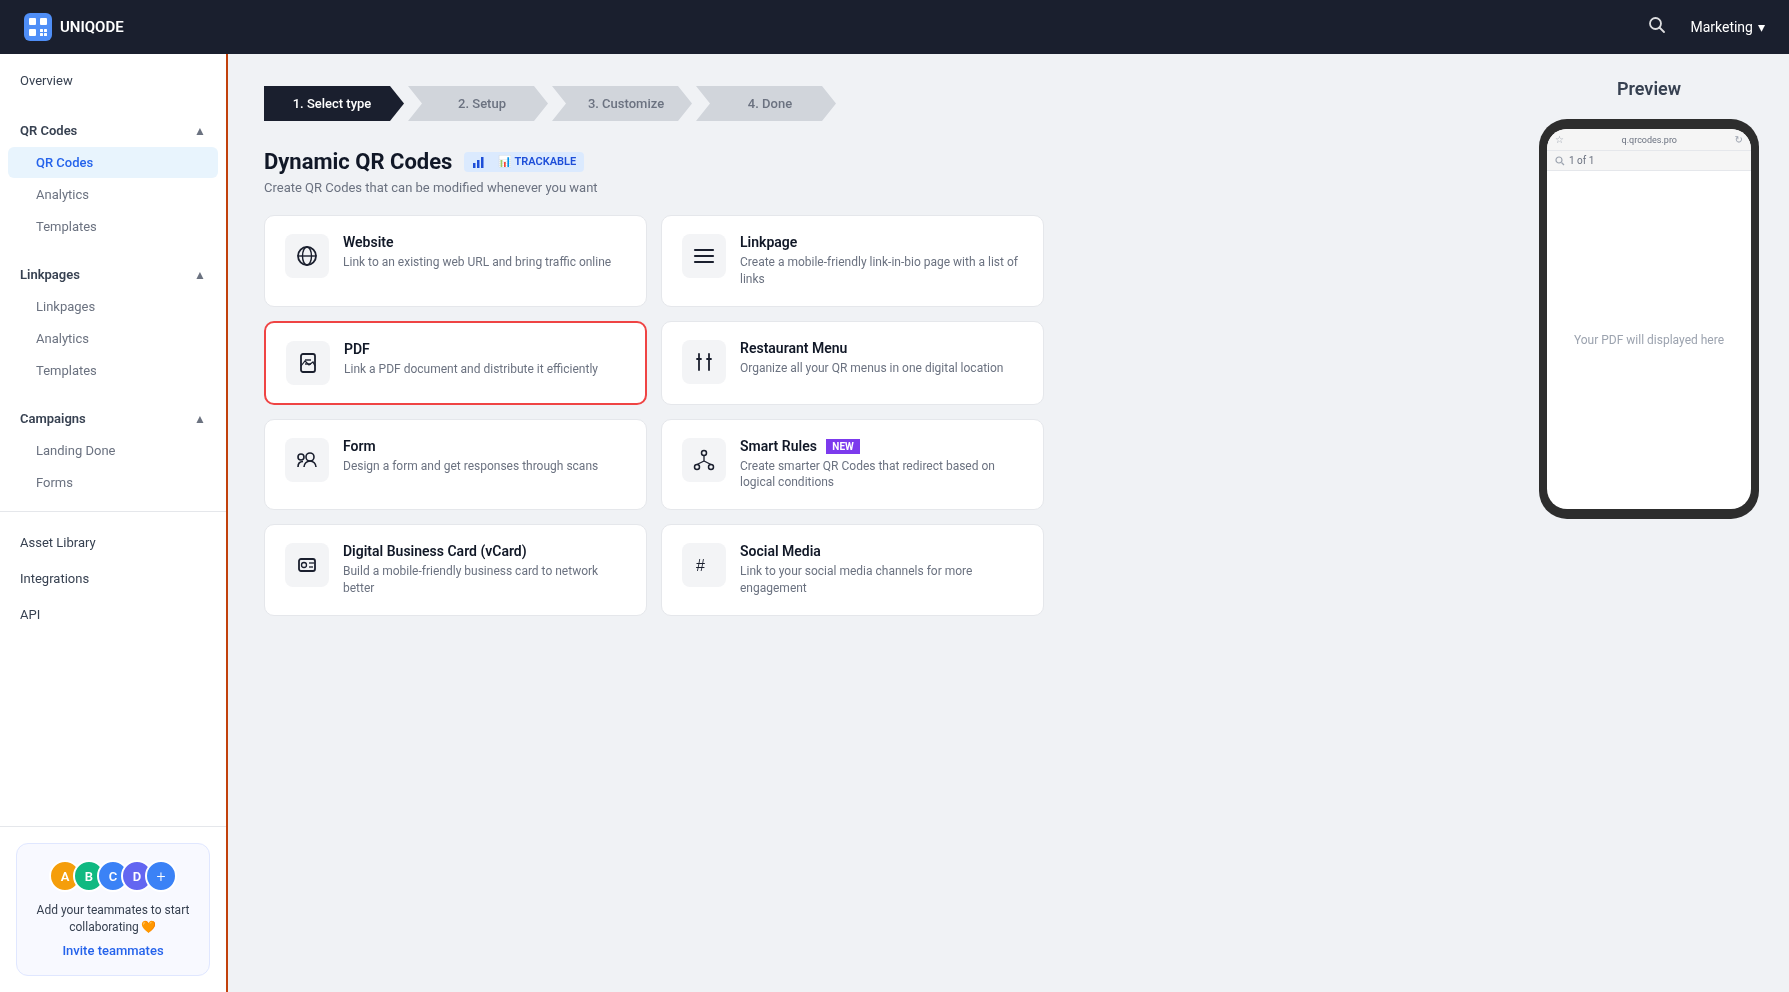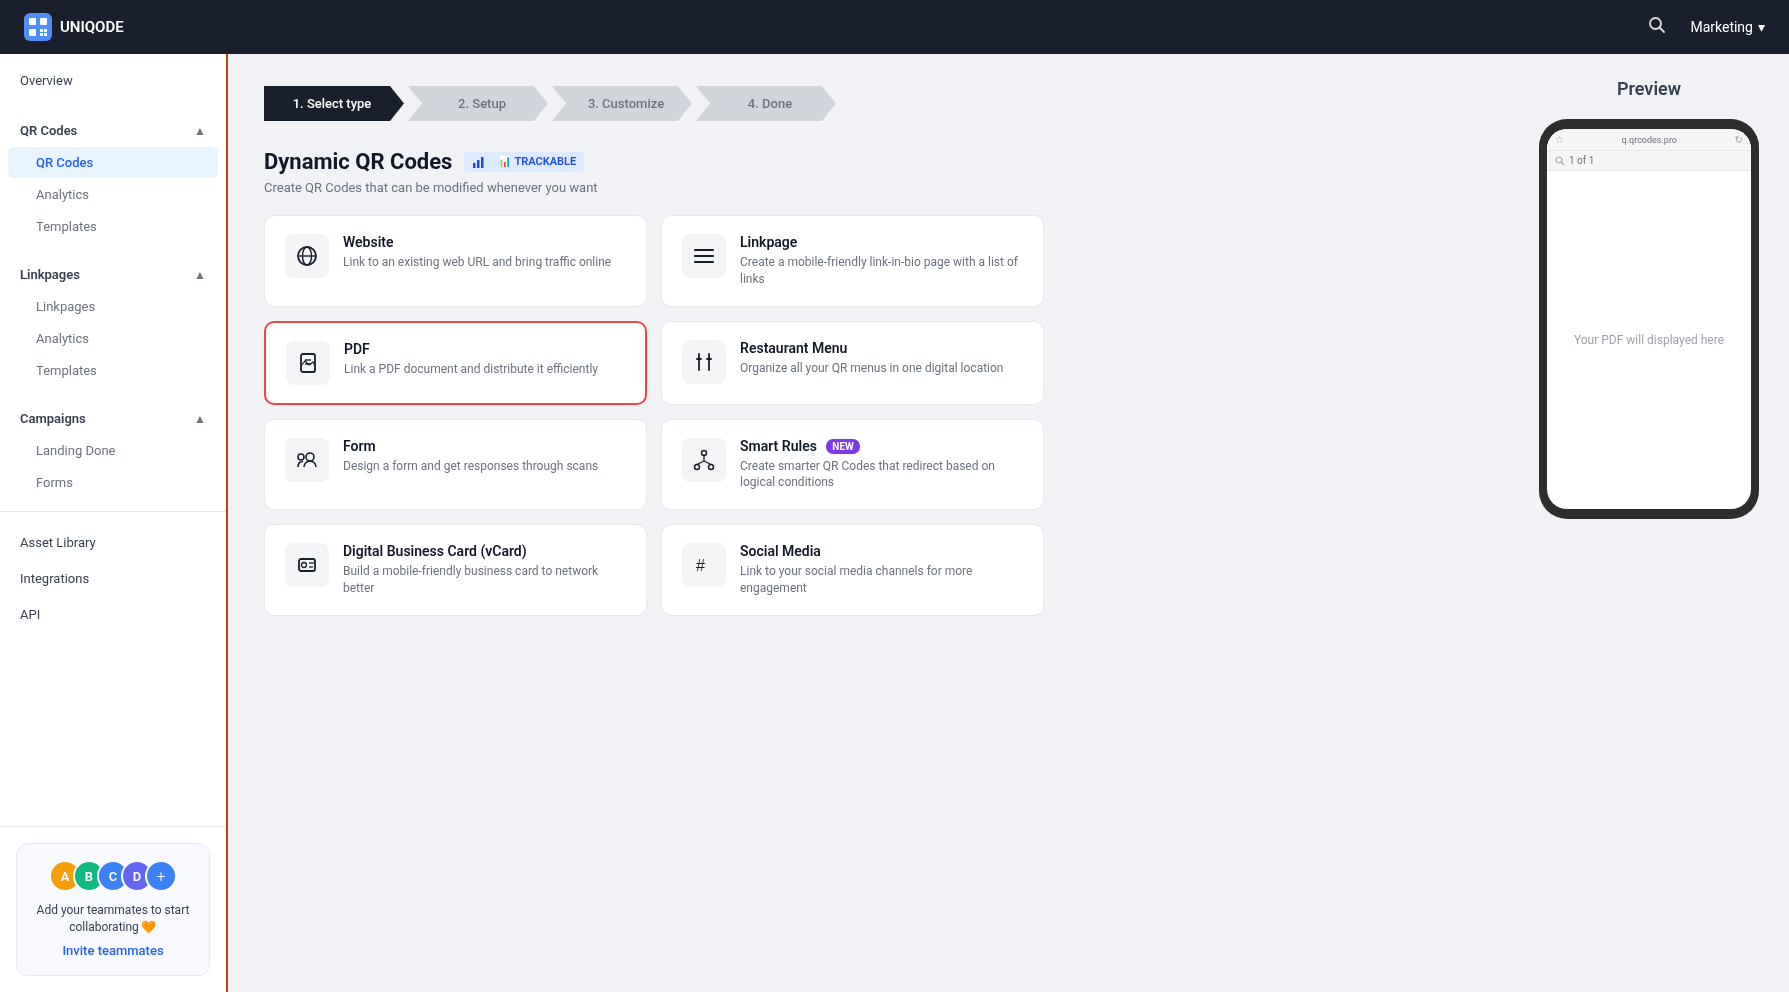"NEW" .new-badge { border-radius: 7px -> 0 }
